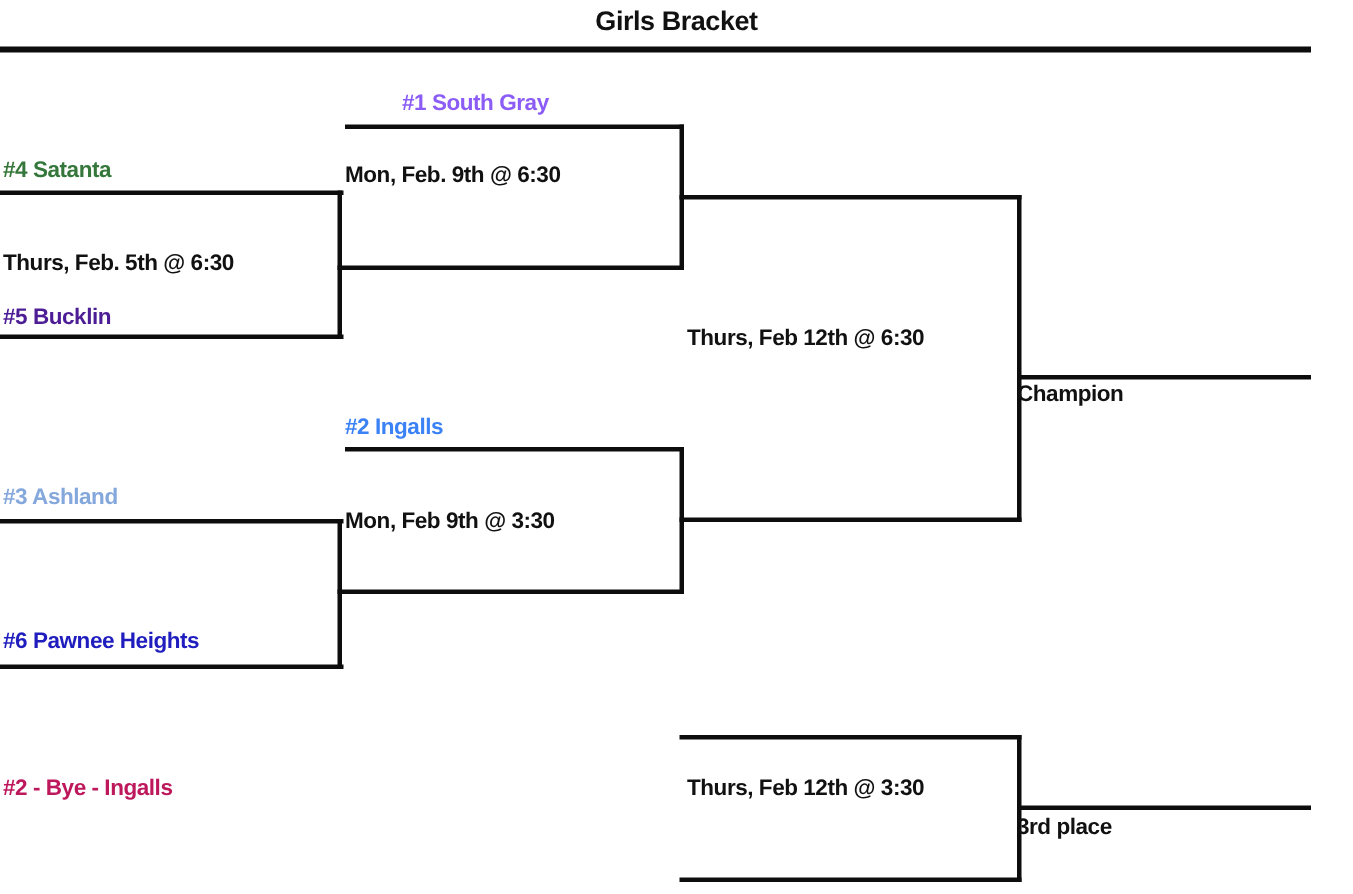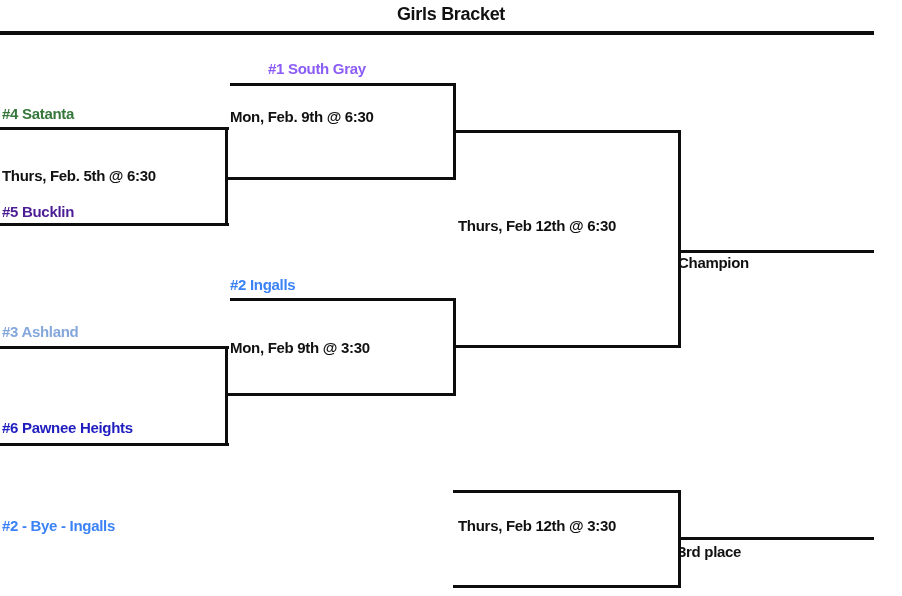"#2 - Bye - Ingalls" div.txt { color: #3b82f6 -> #be185d }
